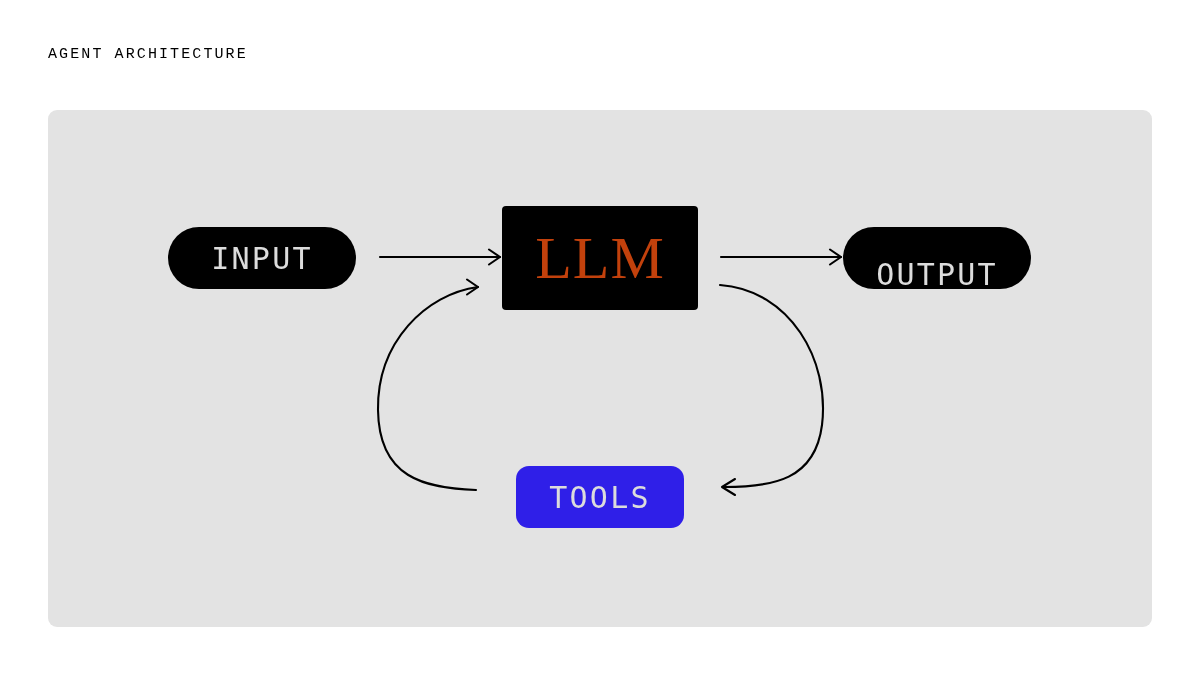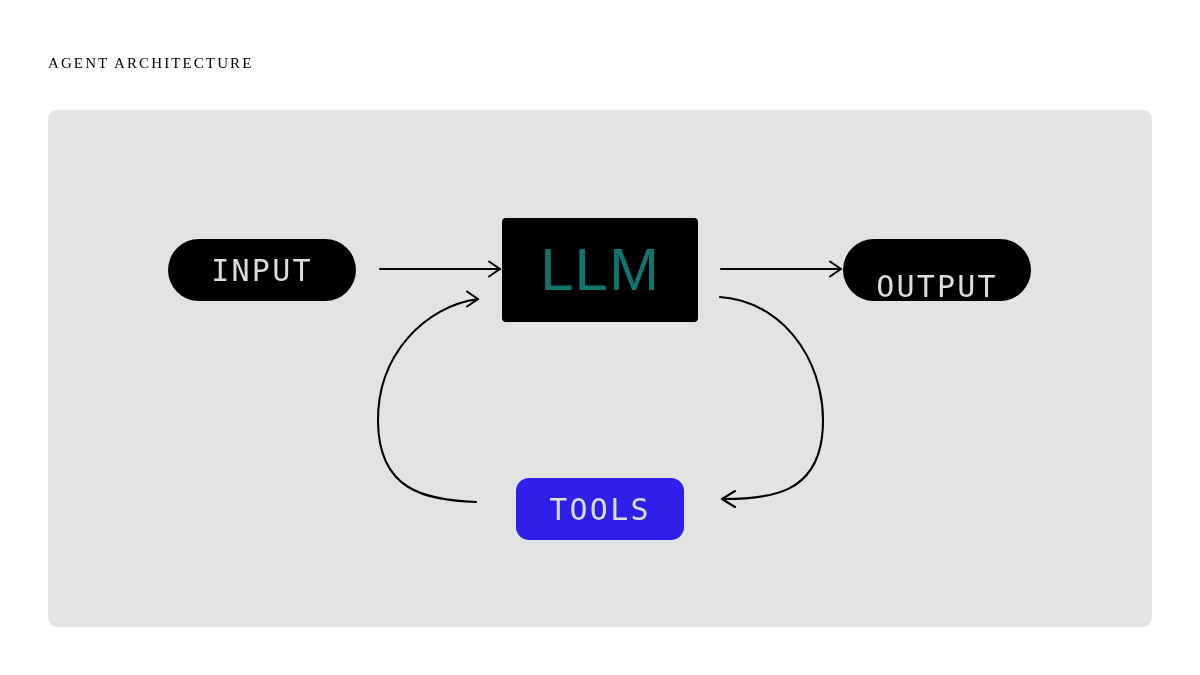"AGENT ARCHITECTURE" .page-title { font-family: Liberation Serif, serif -> Liberation Mono, monospace; top: 52px -> 44px }
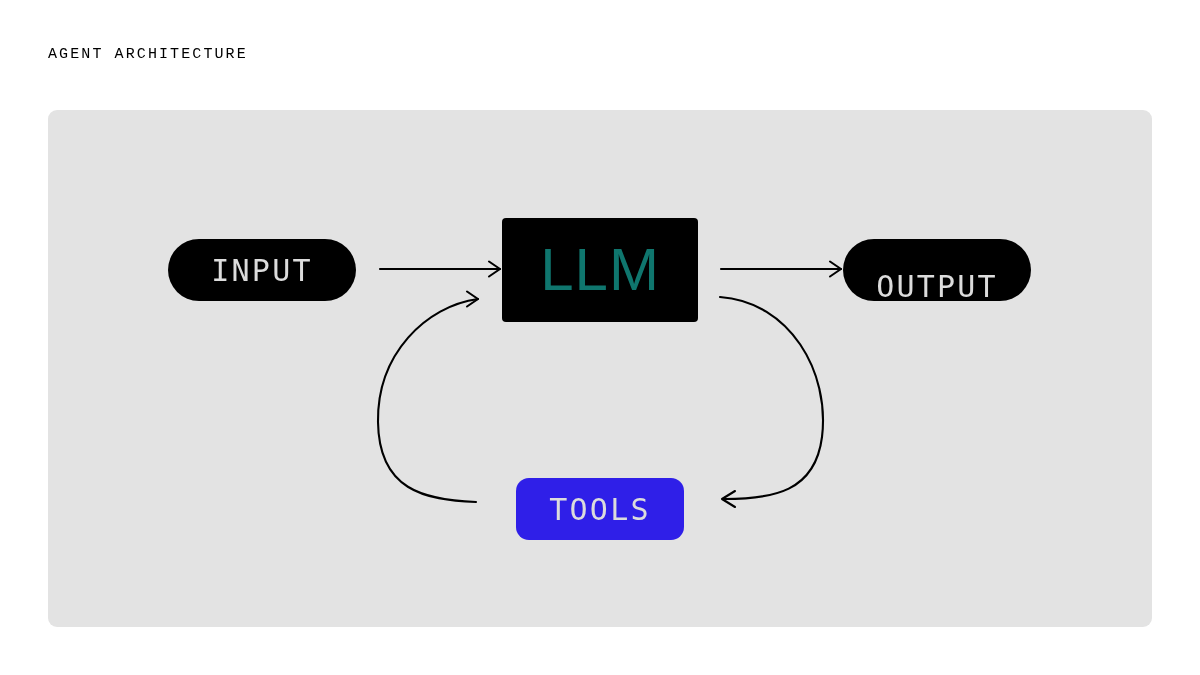"INPUT" .diagram-canvas { top: 12px -> 0 }
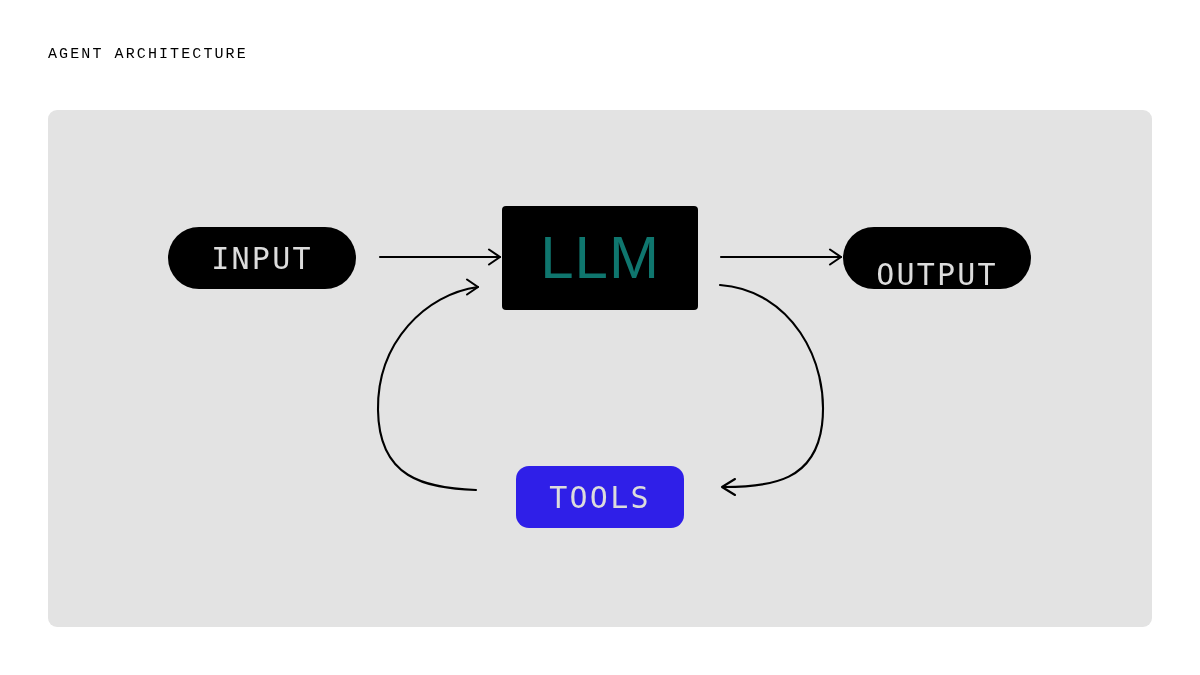"LLM" .node-llm .node-label { color: #0f766e -> #c2410c; font-family: Liberation Sans, sans-serif -> Liberation Serif, serif }
